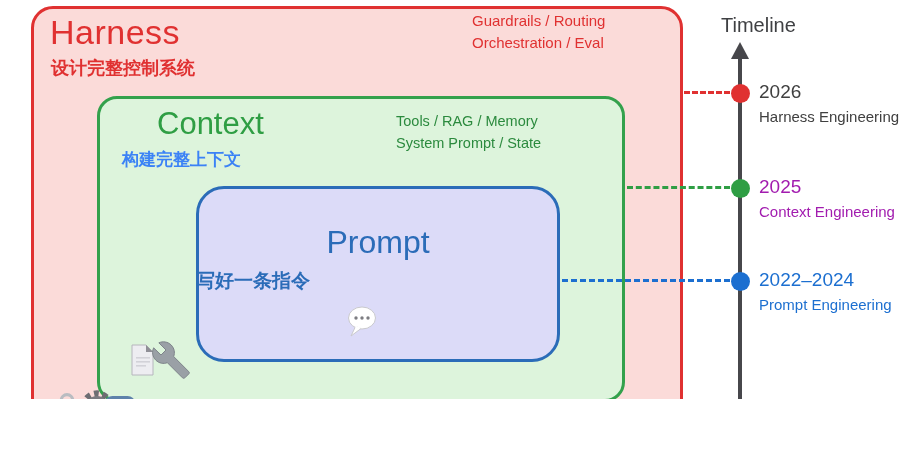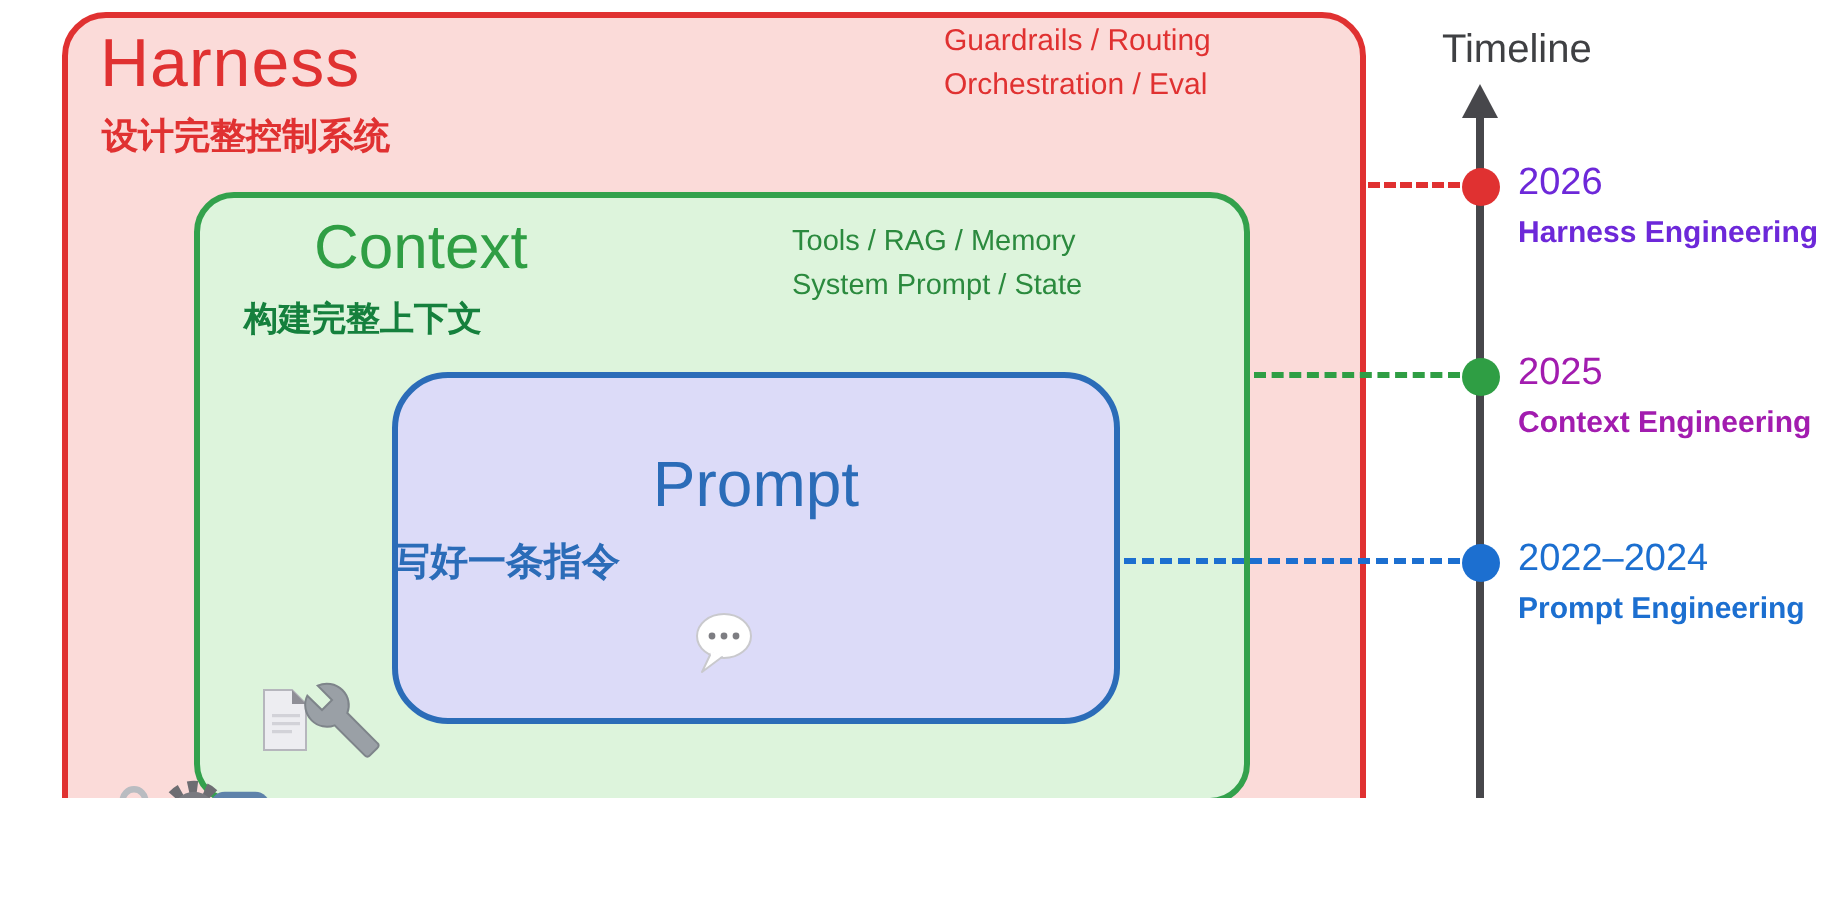"2026" .ms-0 { color: #6d28d9 -> #404040 }
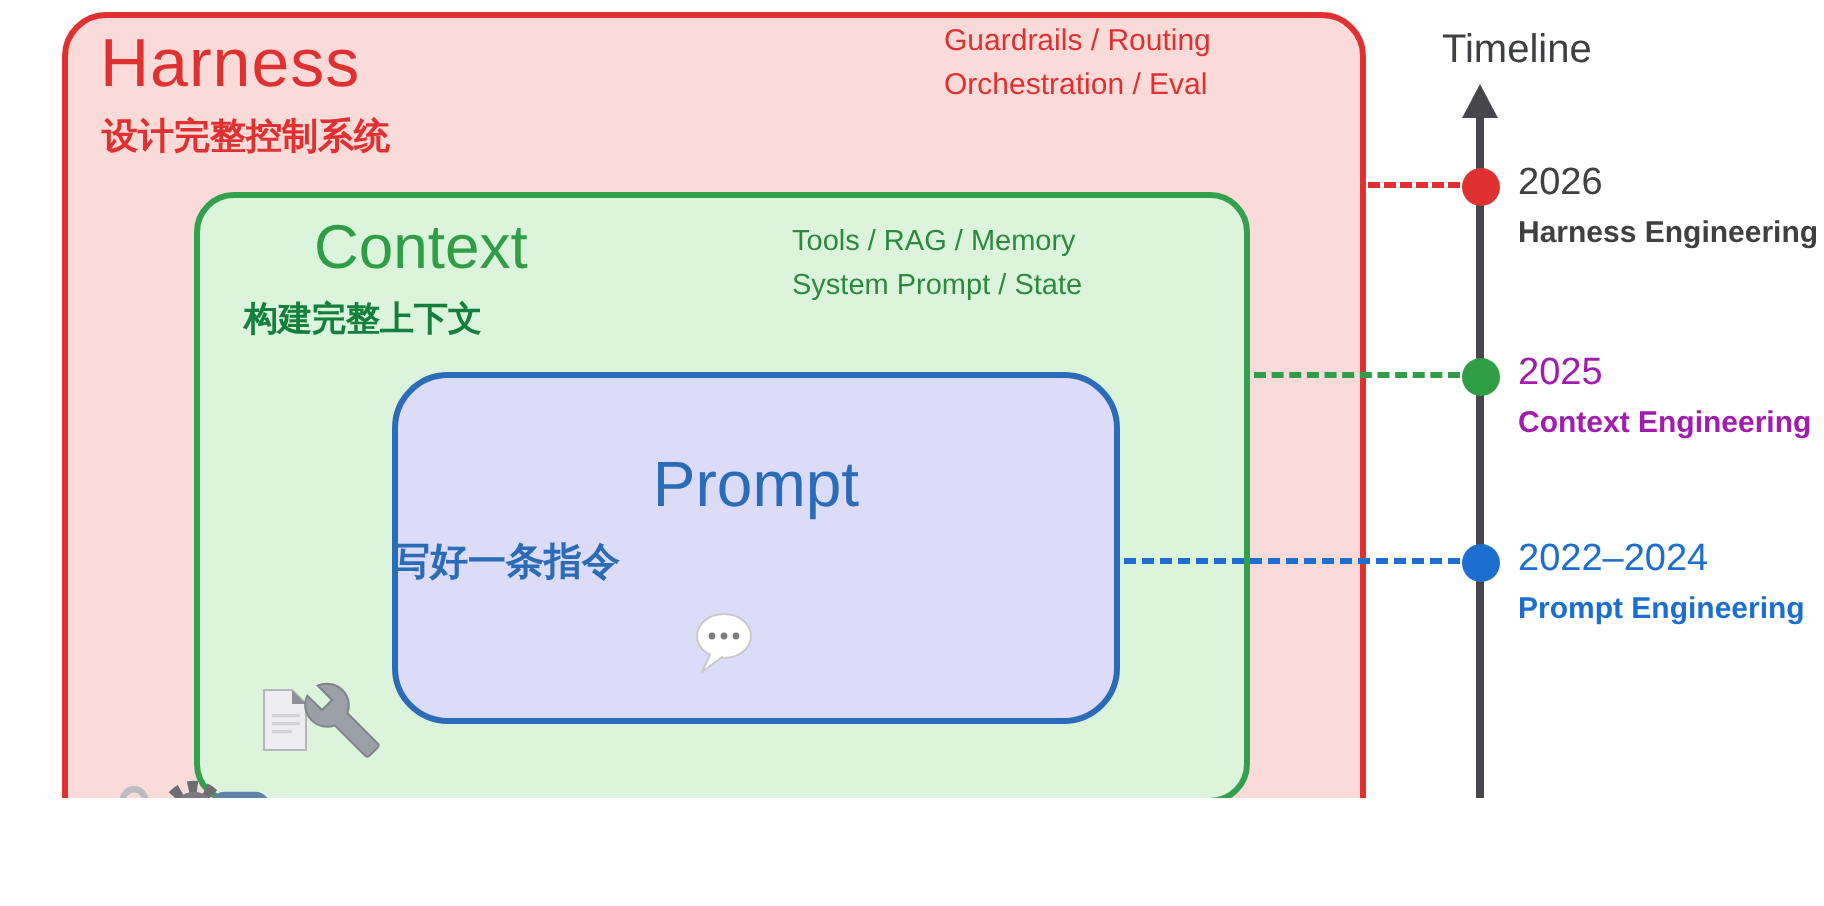"Harness Engineering" .milestone .label { font-weight: 700 -> 400 }
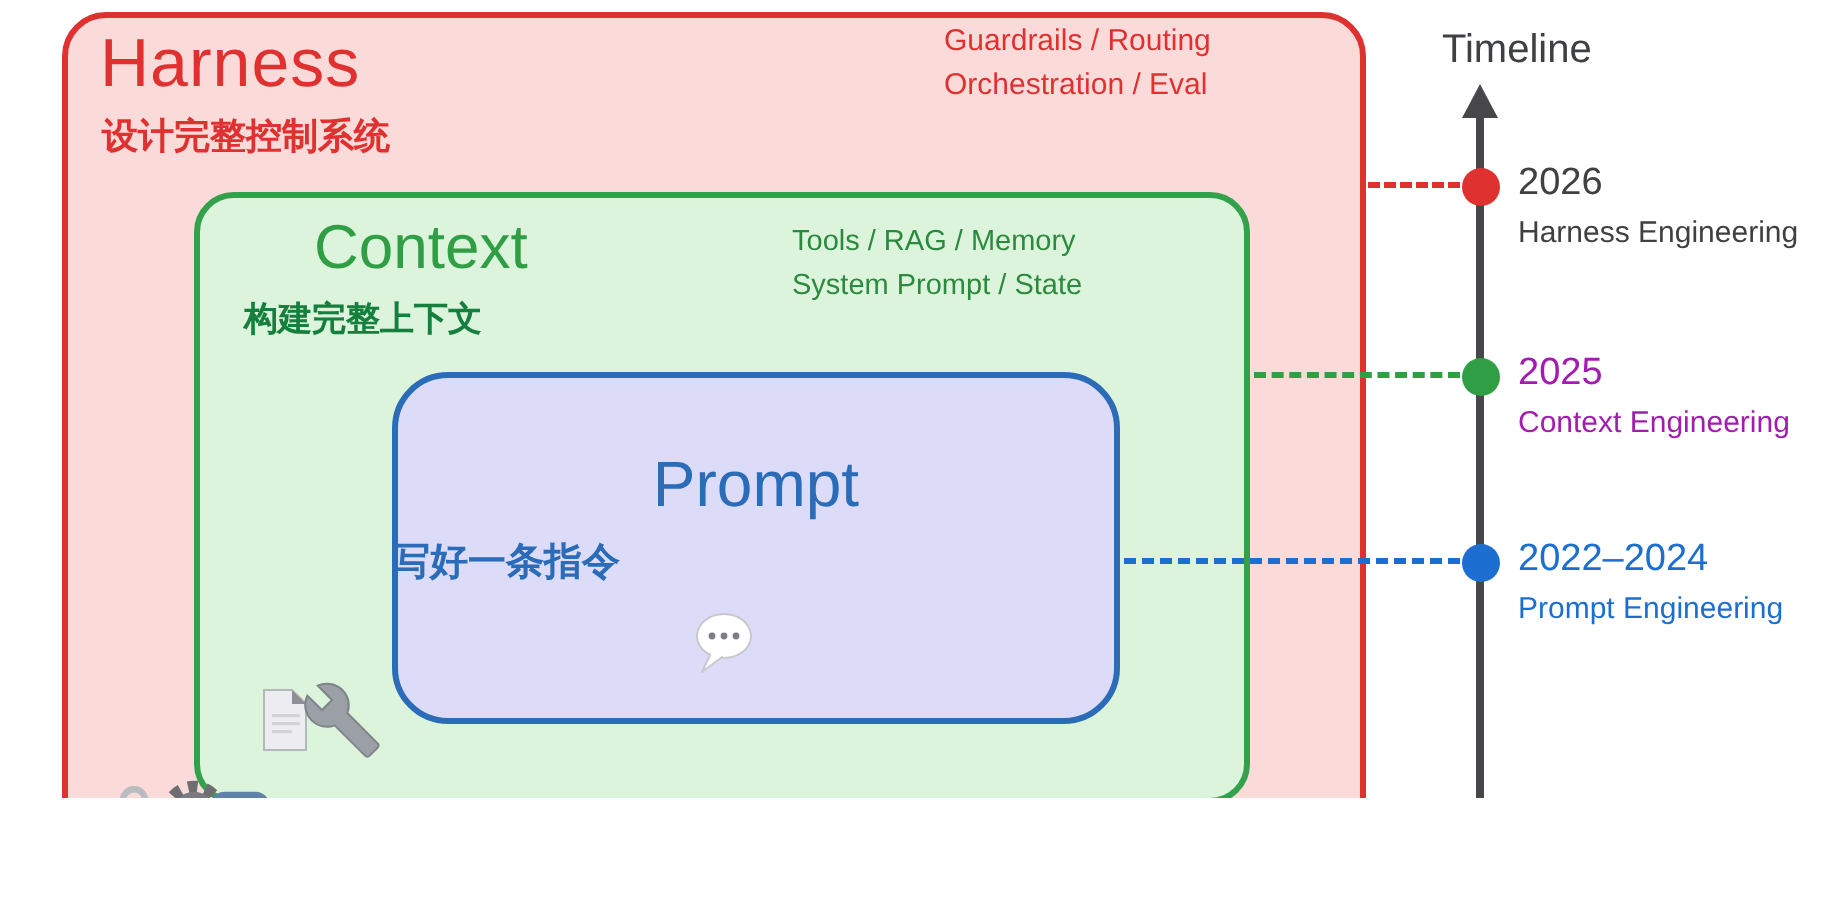"构建完整上下文" .context-sub { color: #15803d -> #3b82f6 }
